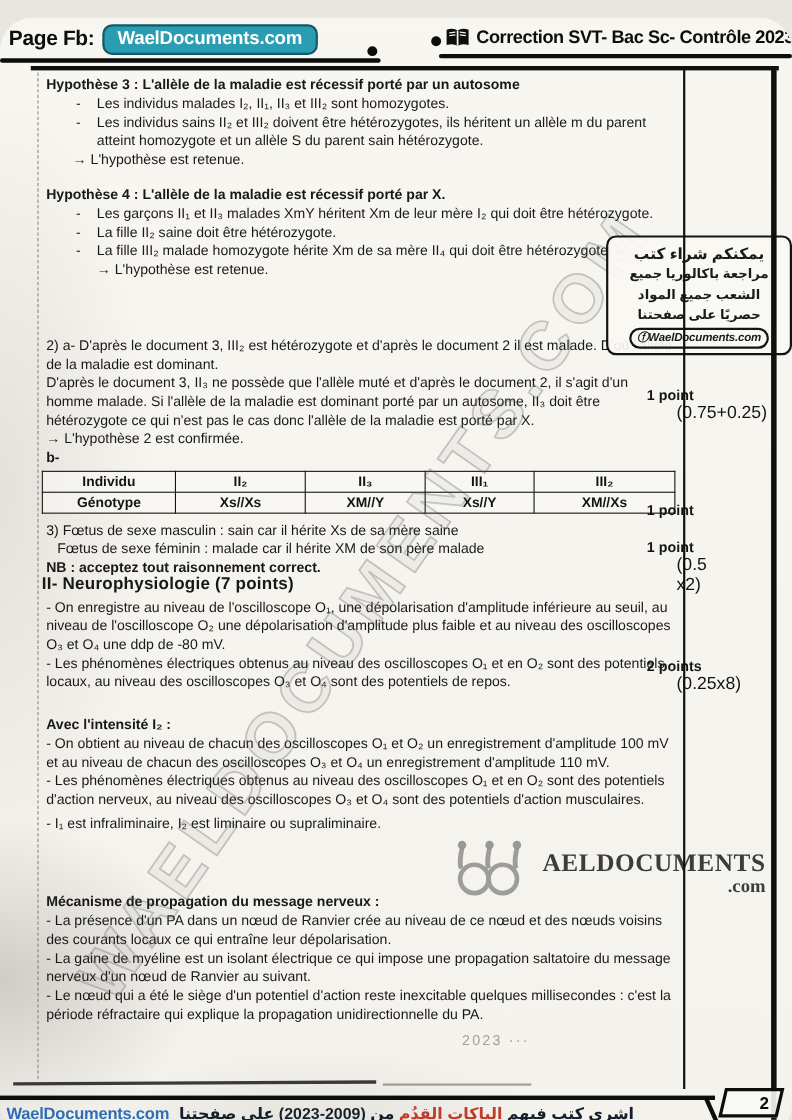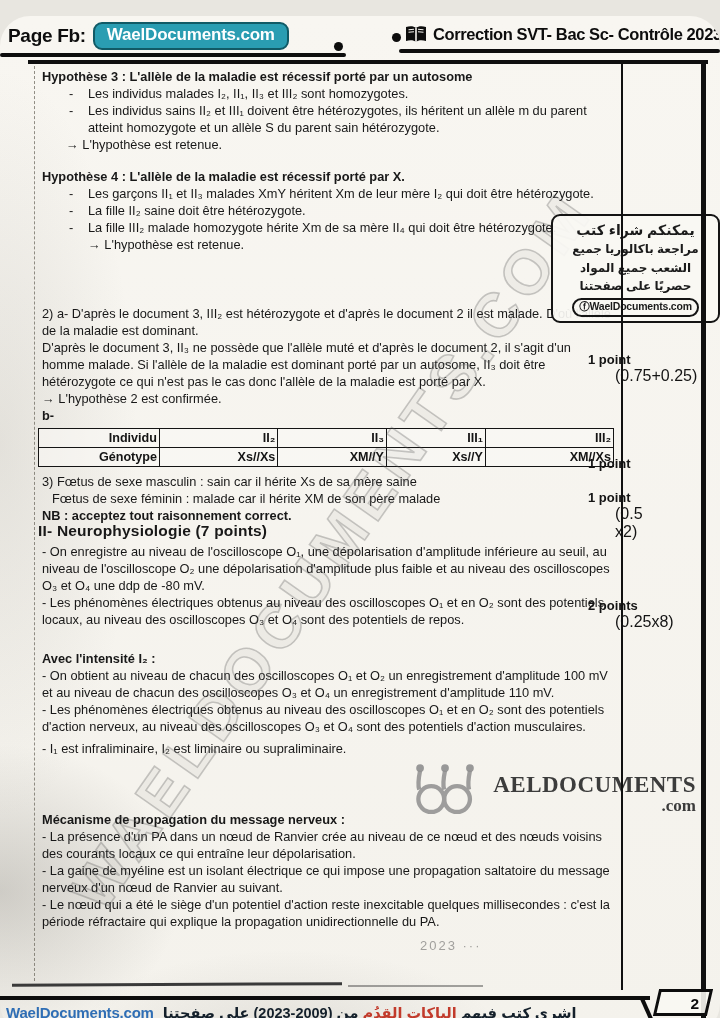"Les individus sains II₂ et" div.bullet { text: III₁ -> III₂ }
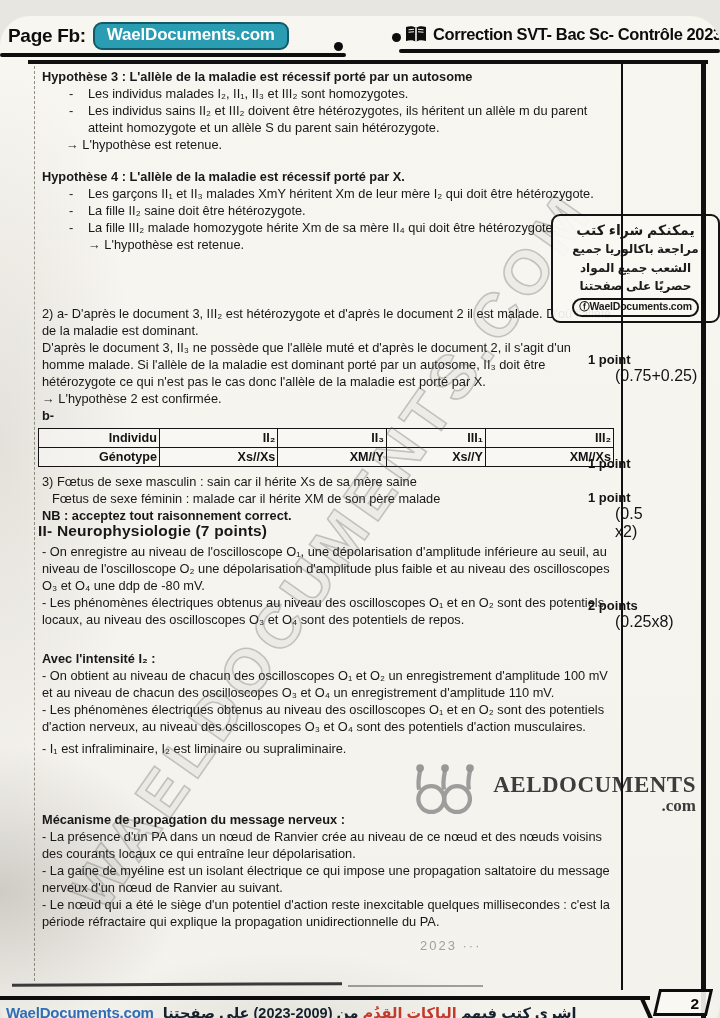"ⓕWaelDocuments.com" .stamp .oval { font-style: none -> italic }
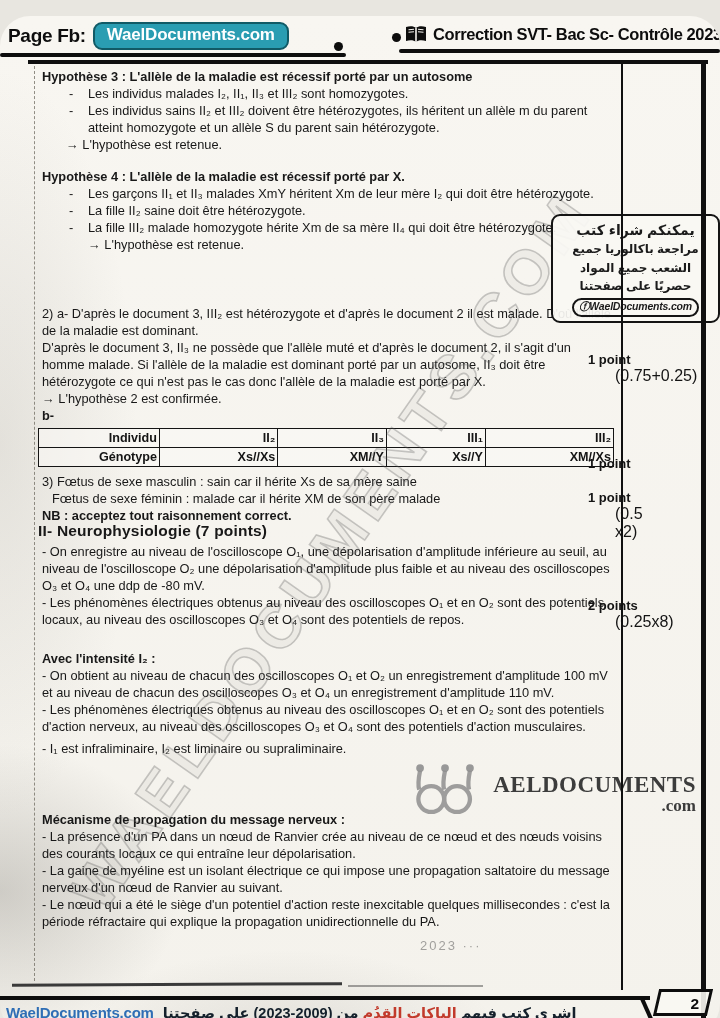"Individu" .gen-table td { text-align: right -> center }
